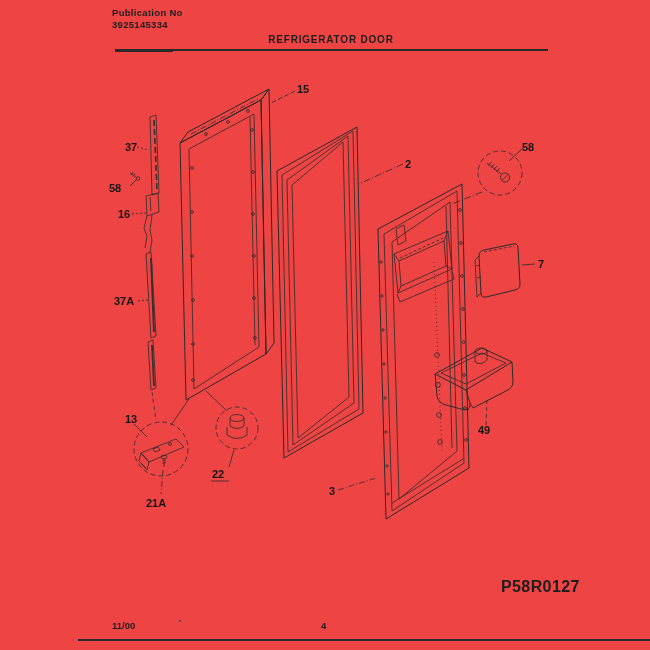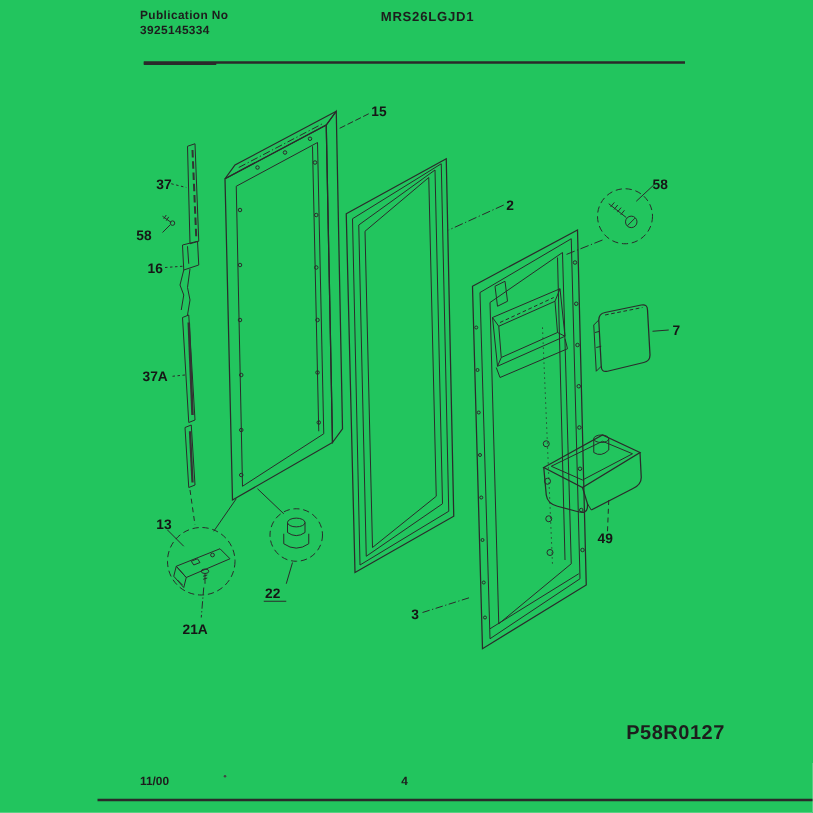"Publication No" .page { background: #22c55e -> #ef4444 }
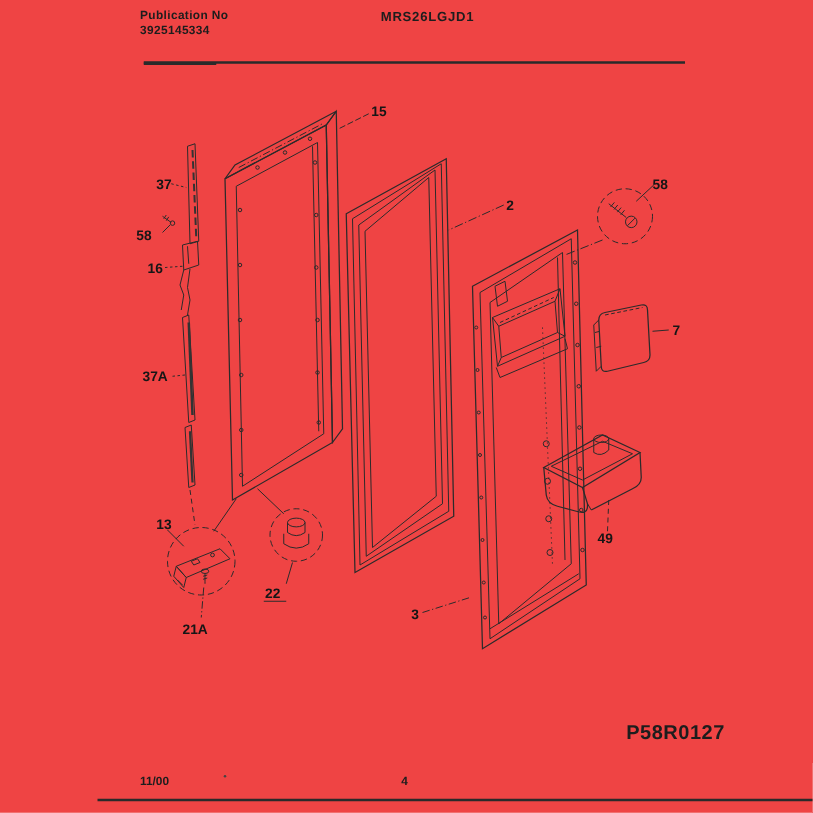"MRS26LGJD1" div.txt { html: <div>MRS26LGJD1</div> -> none }
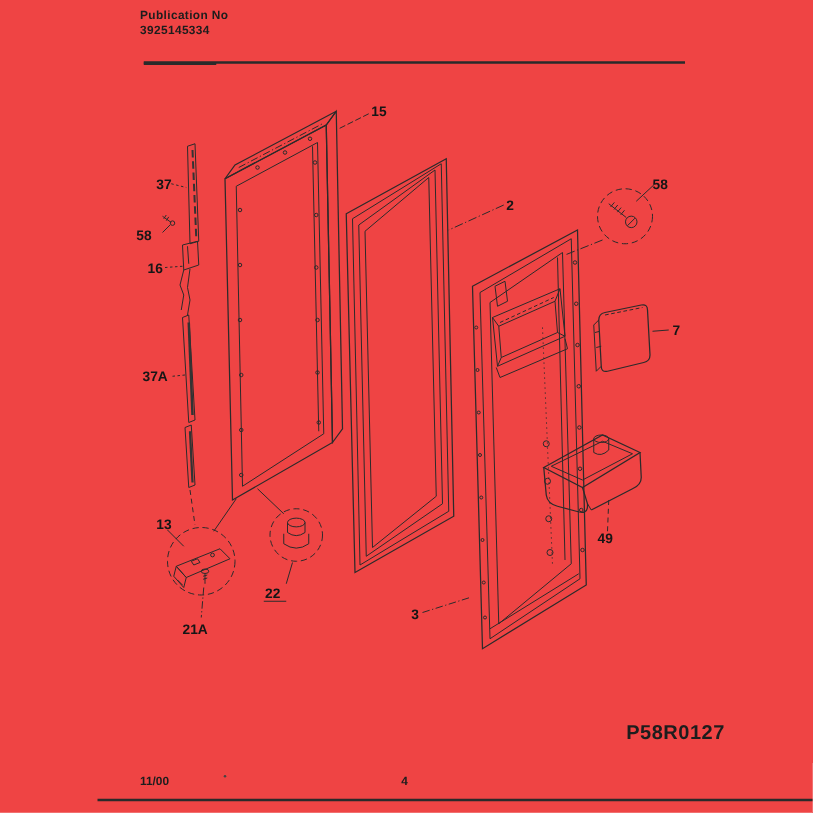"REFRIGERATOR DOOR" div.txt { html: none -> <div>REFRIGERATOR DOOR</div> }
